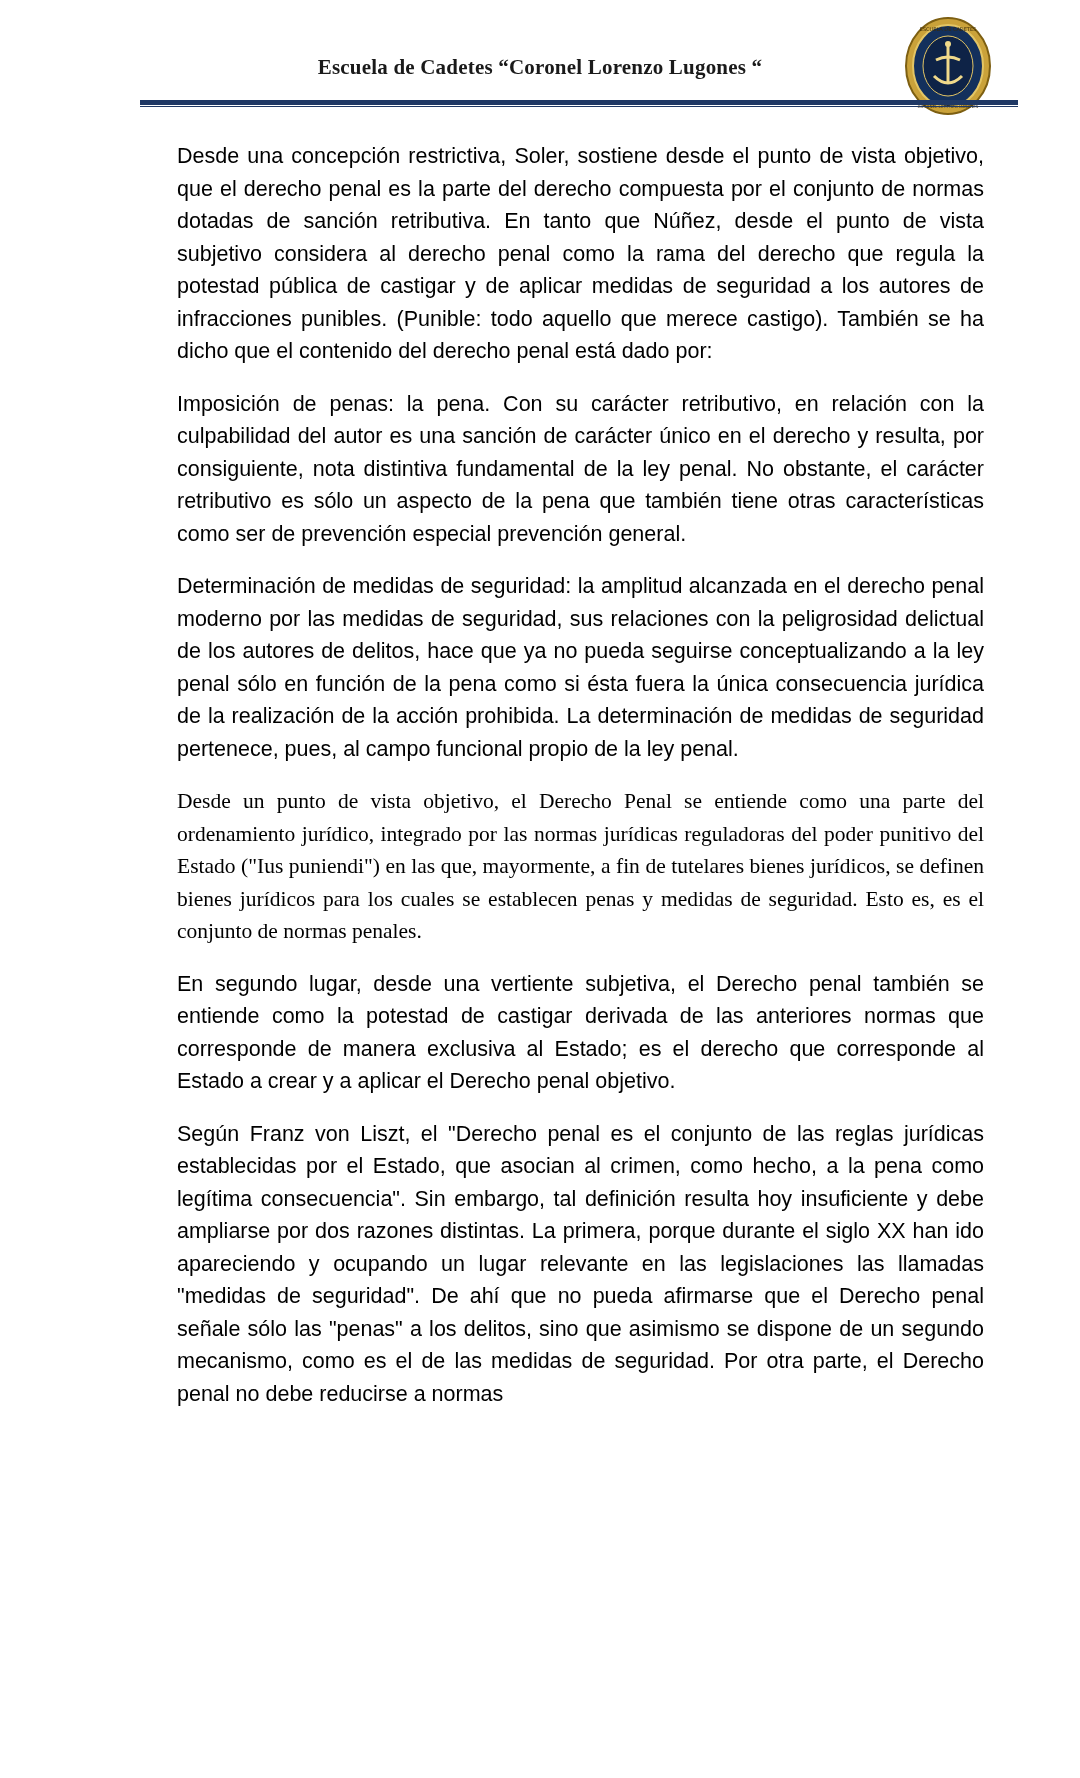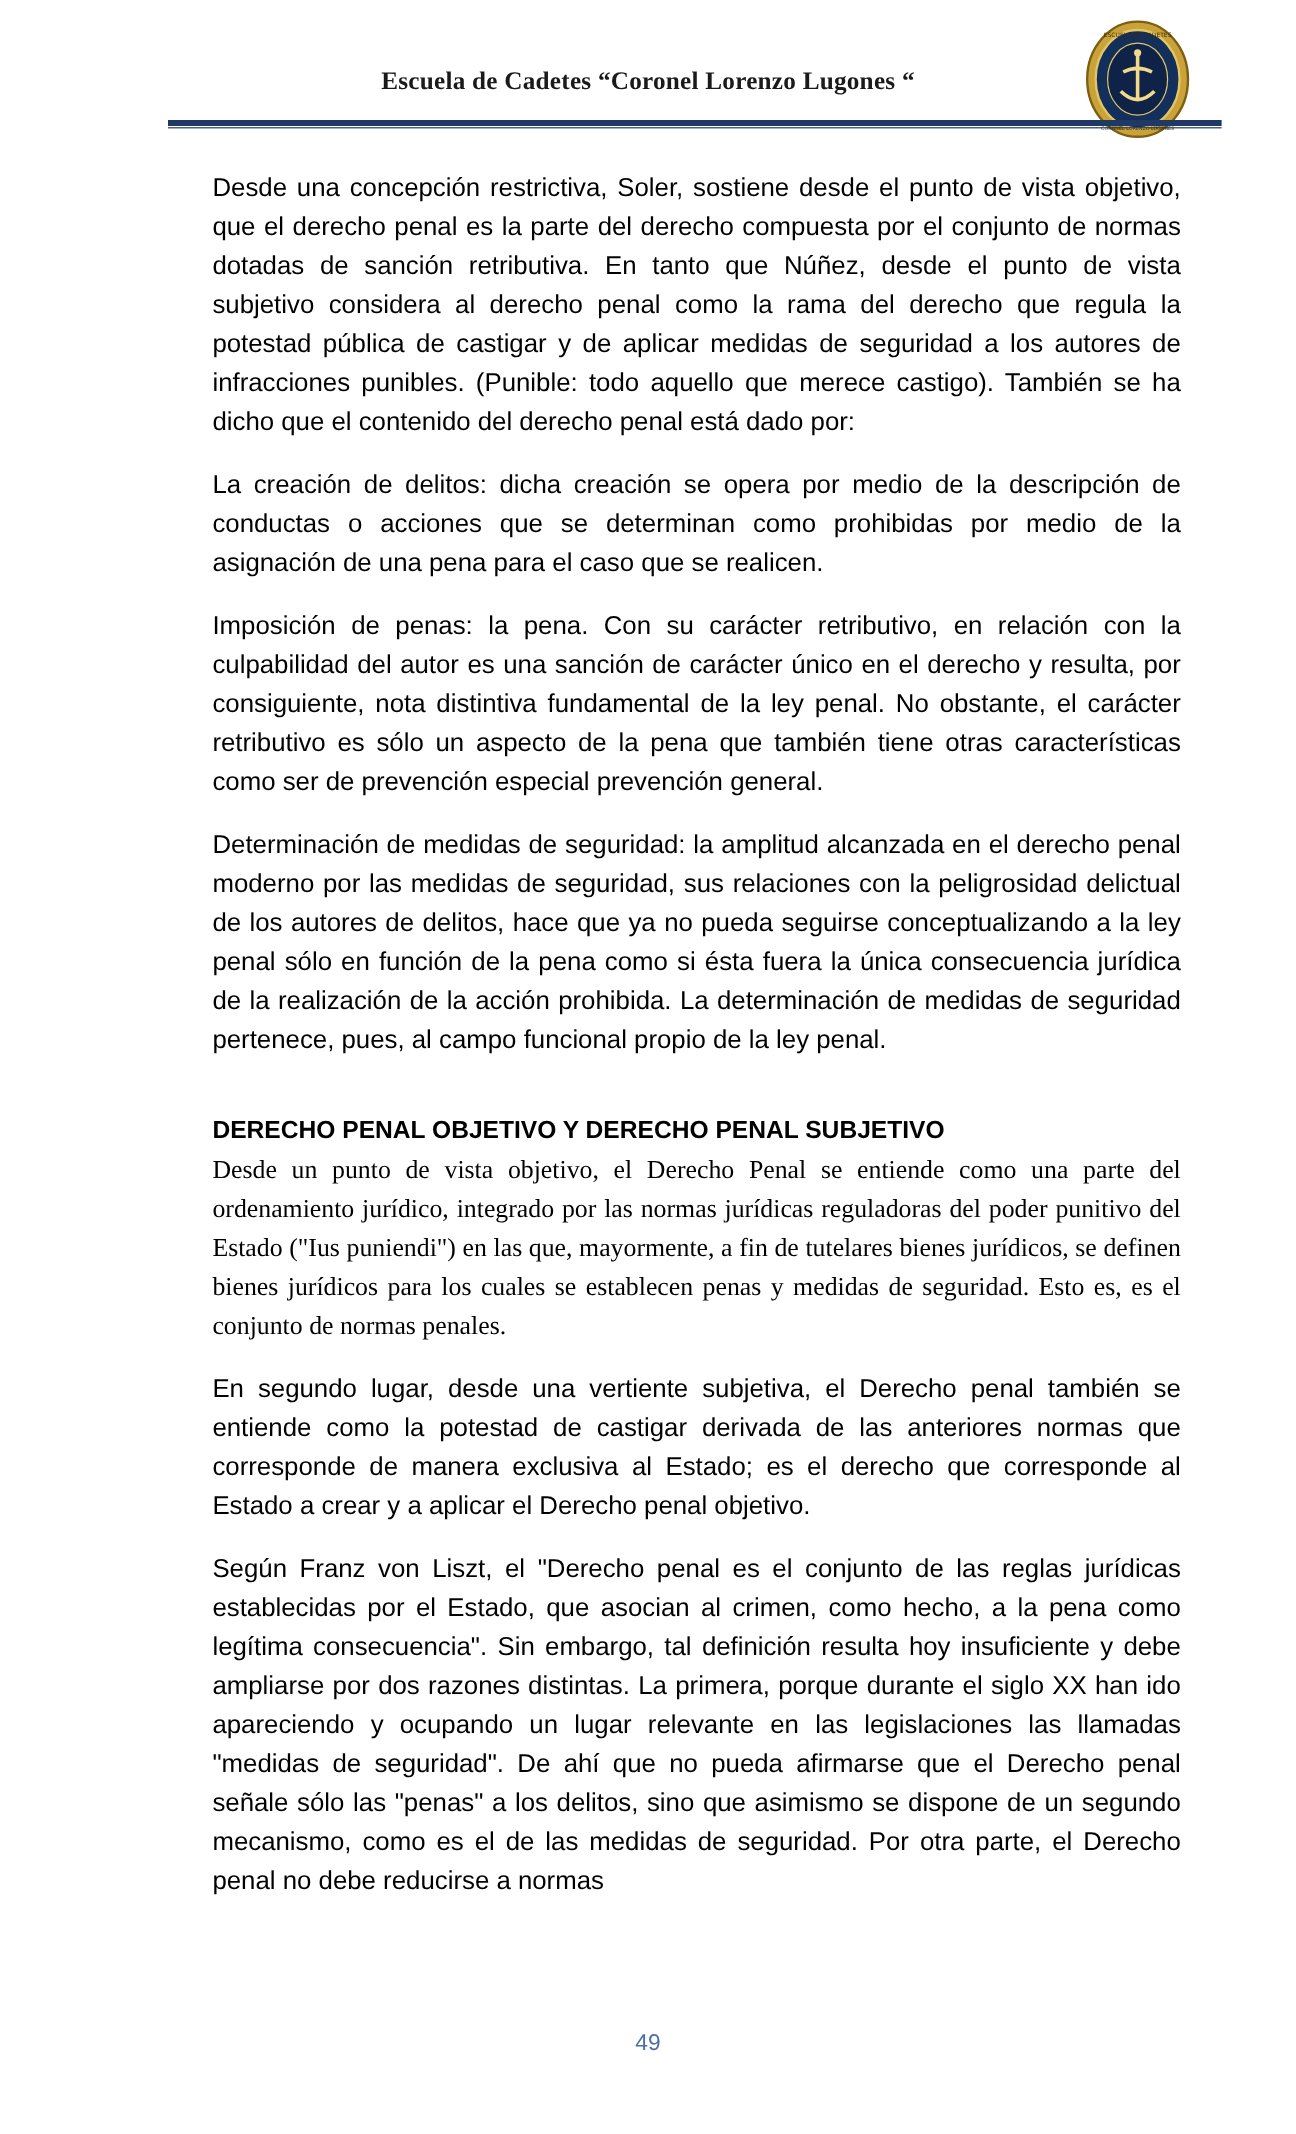"La creación de delitos: dicha" p.para { html: <p>La creación de delitos: dicha creación se opera por medio de la descripción de conductas o acciones que se determinan como prohibidas por medio de la asignación de una pena para el caso que se realicen.</p> -> none }
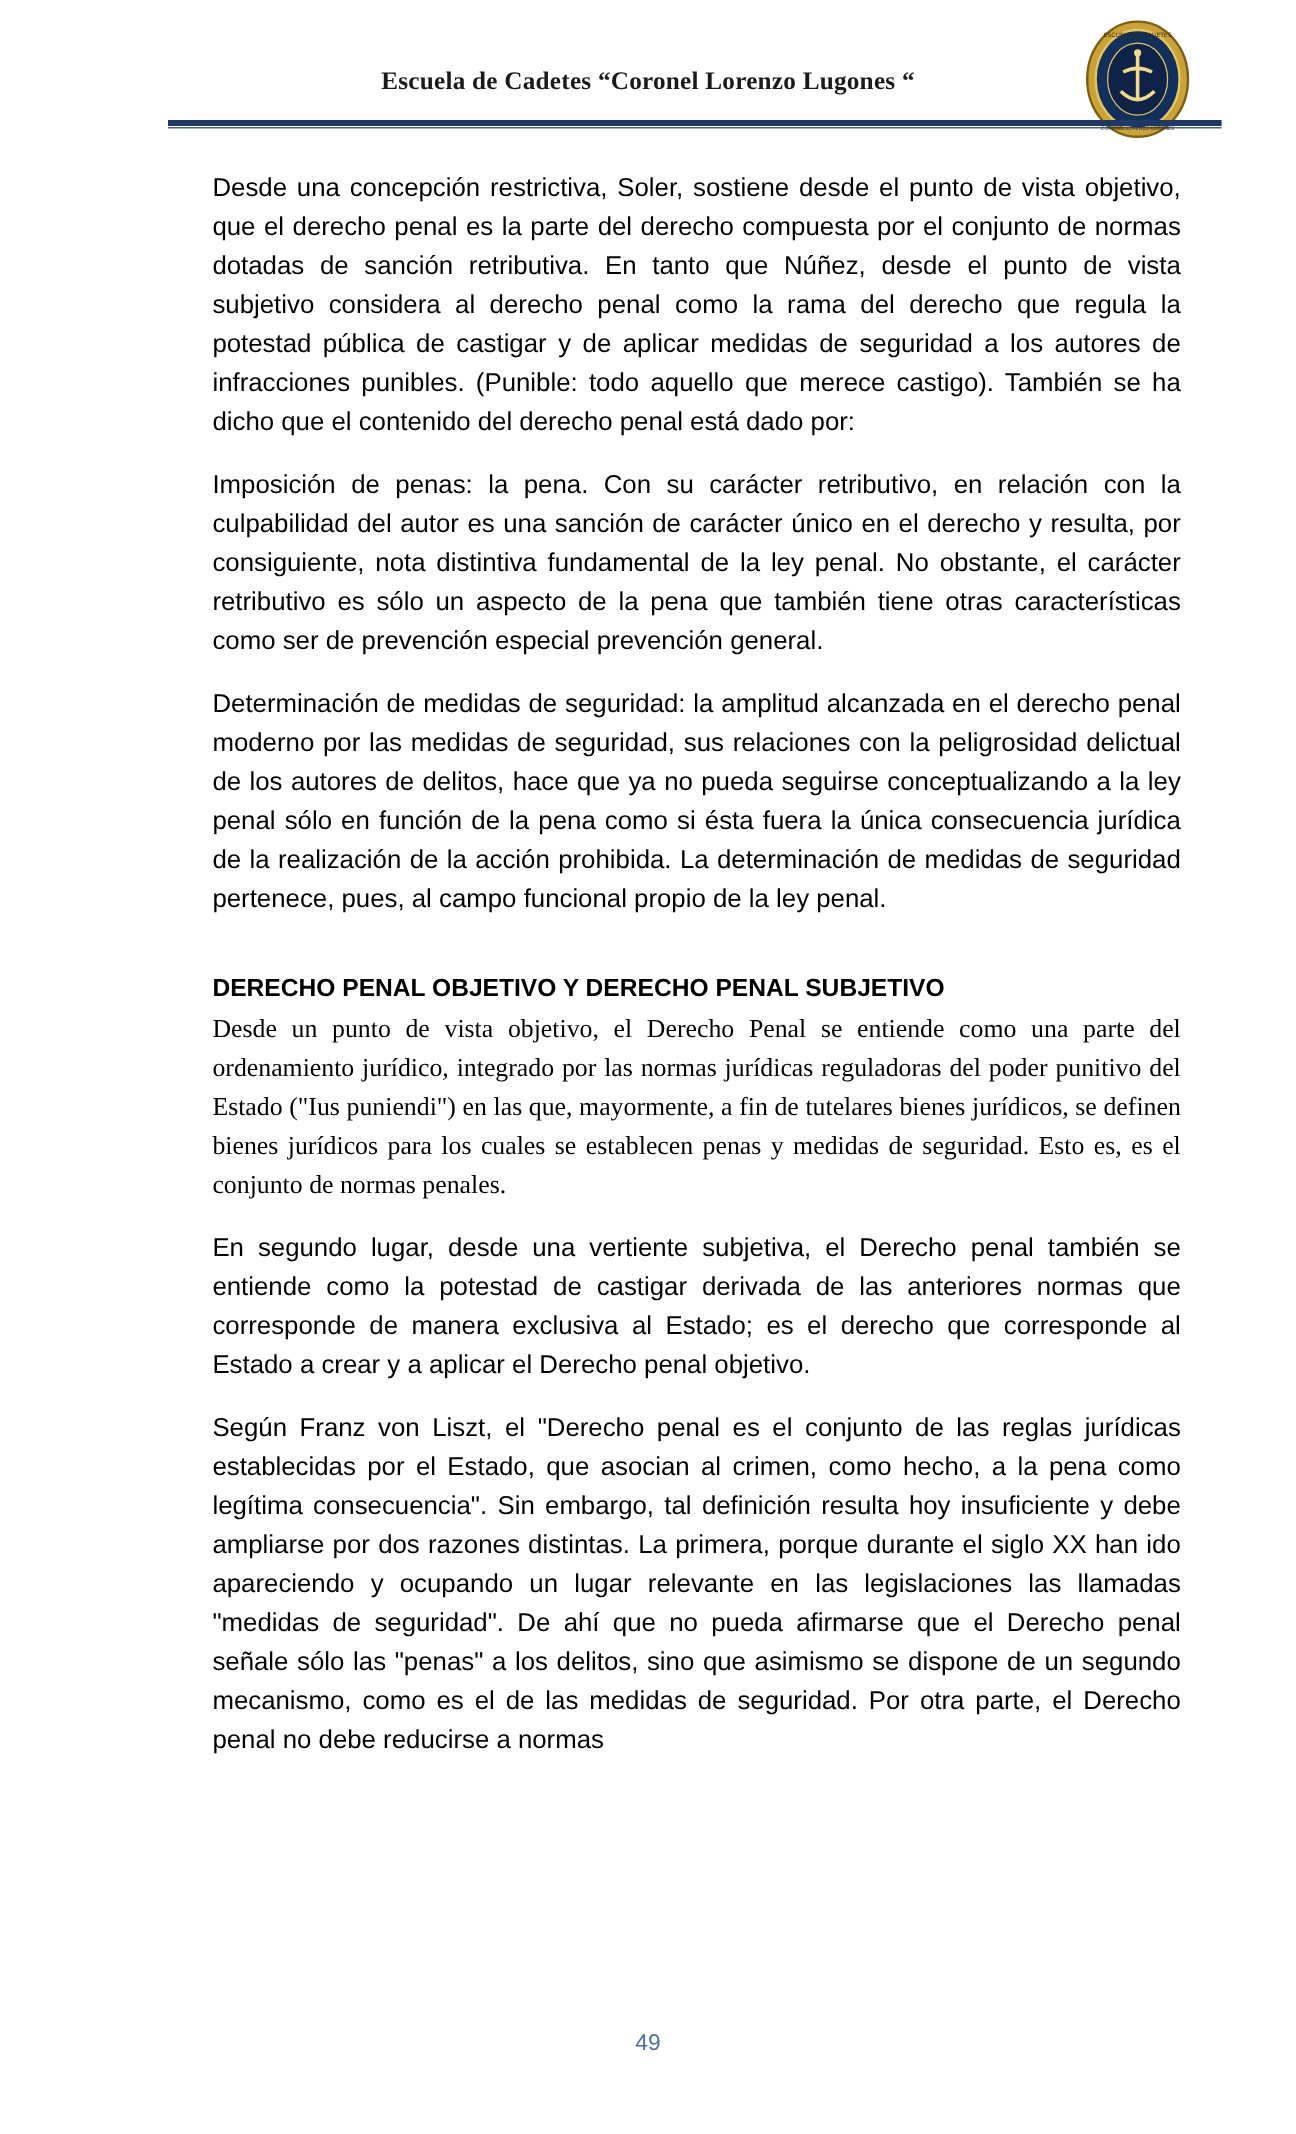"DERECHO PENAL OBJETIVO Y DERECHO" p.section-heading { html: <p>DERECHO PENAL OBJETIVO Y DERECHO PENAL SUBJETIVO</p> -> none }
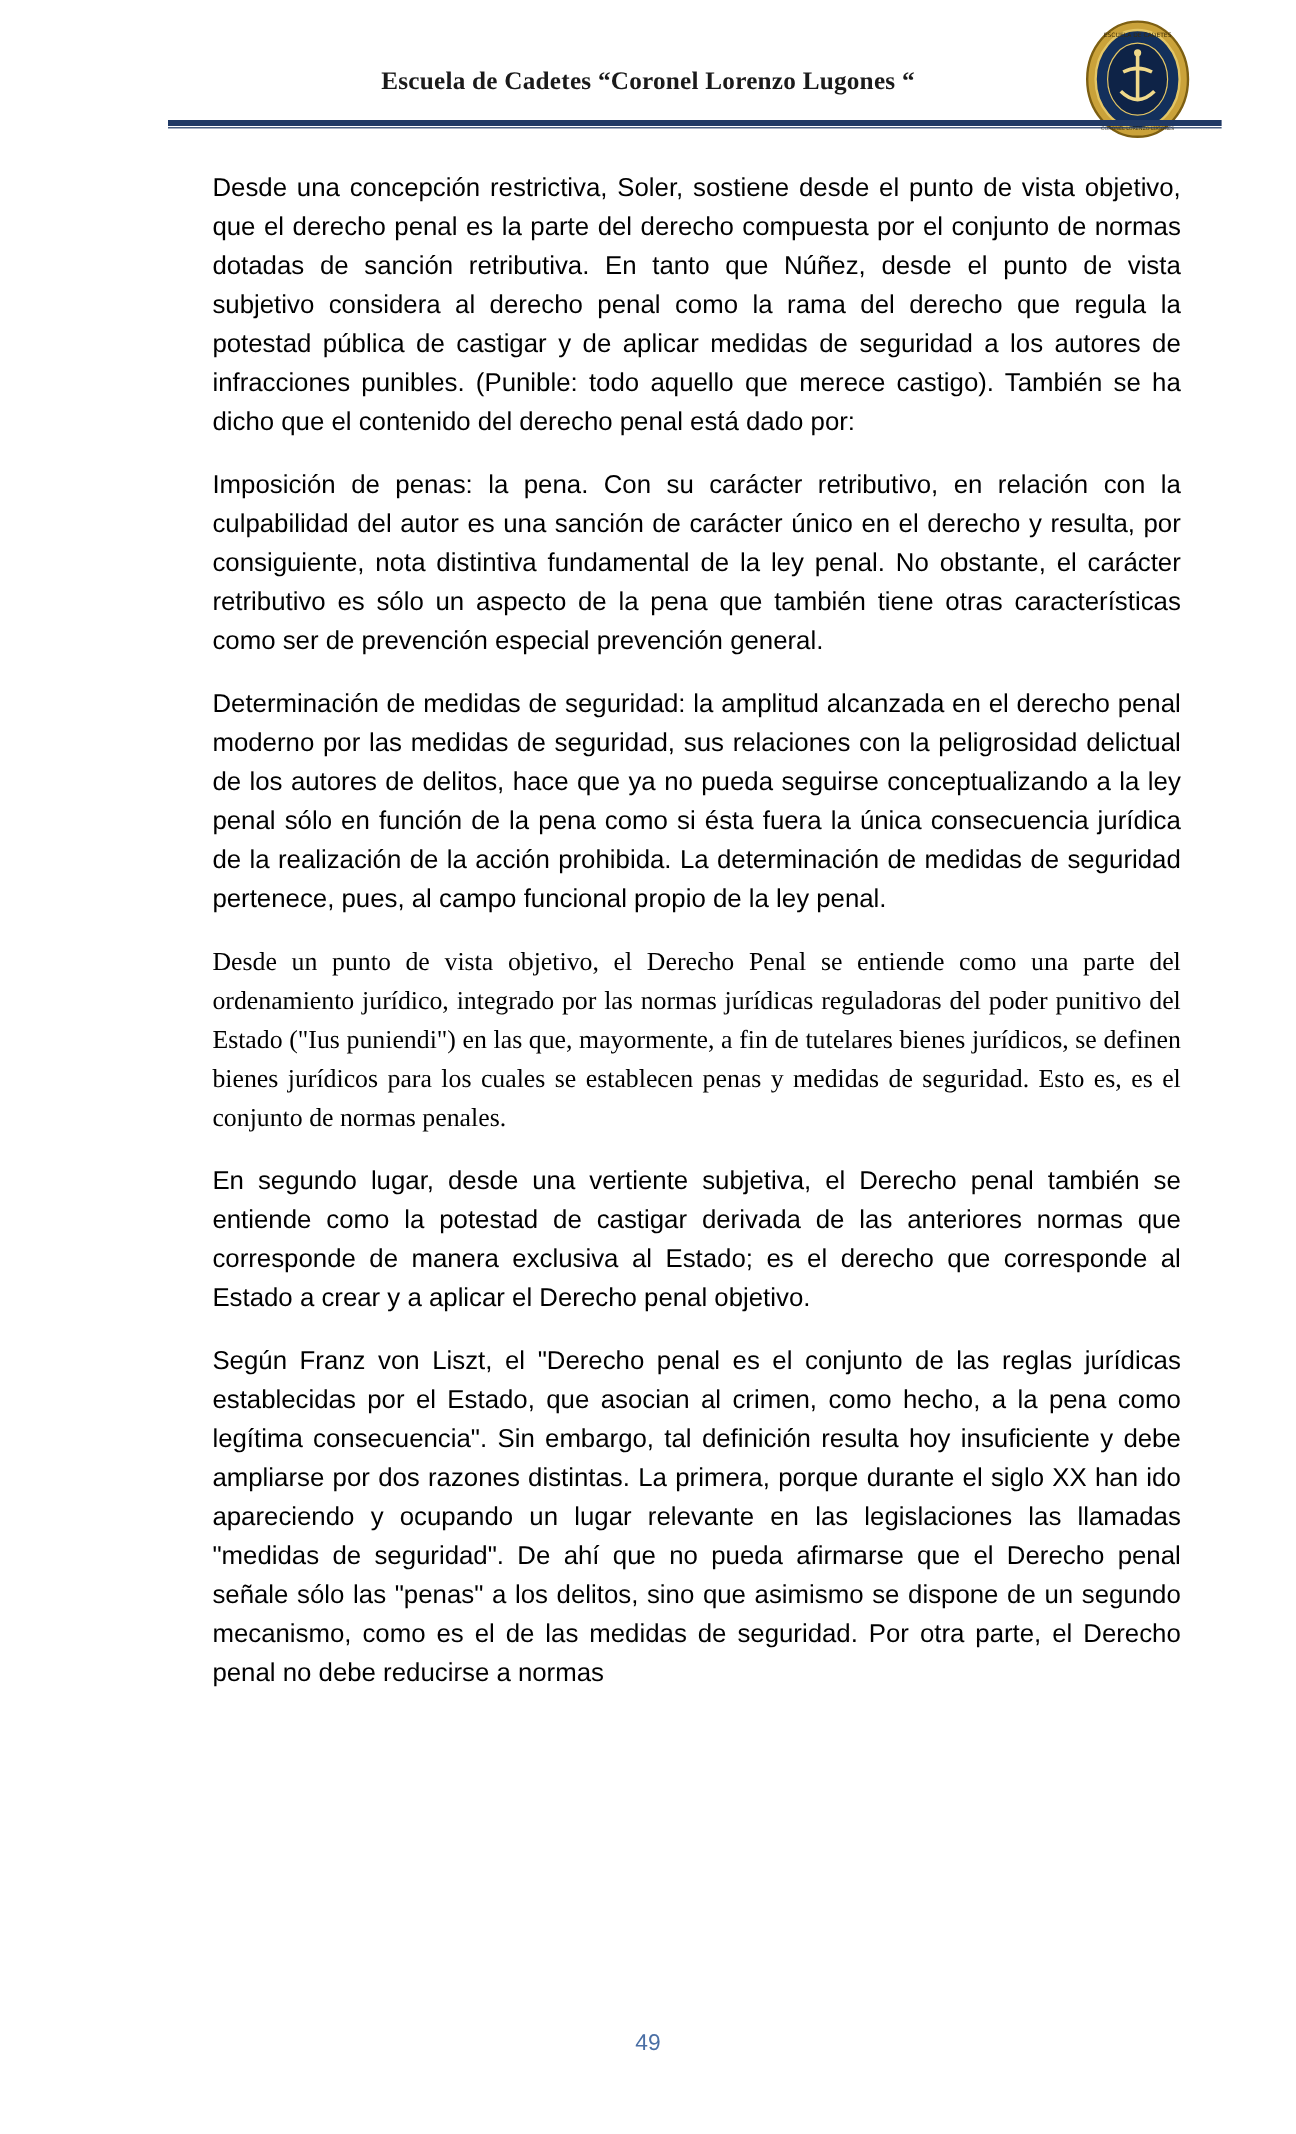"49" div.footer { html: <div> <span>49</span> </div> -> none }
